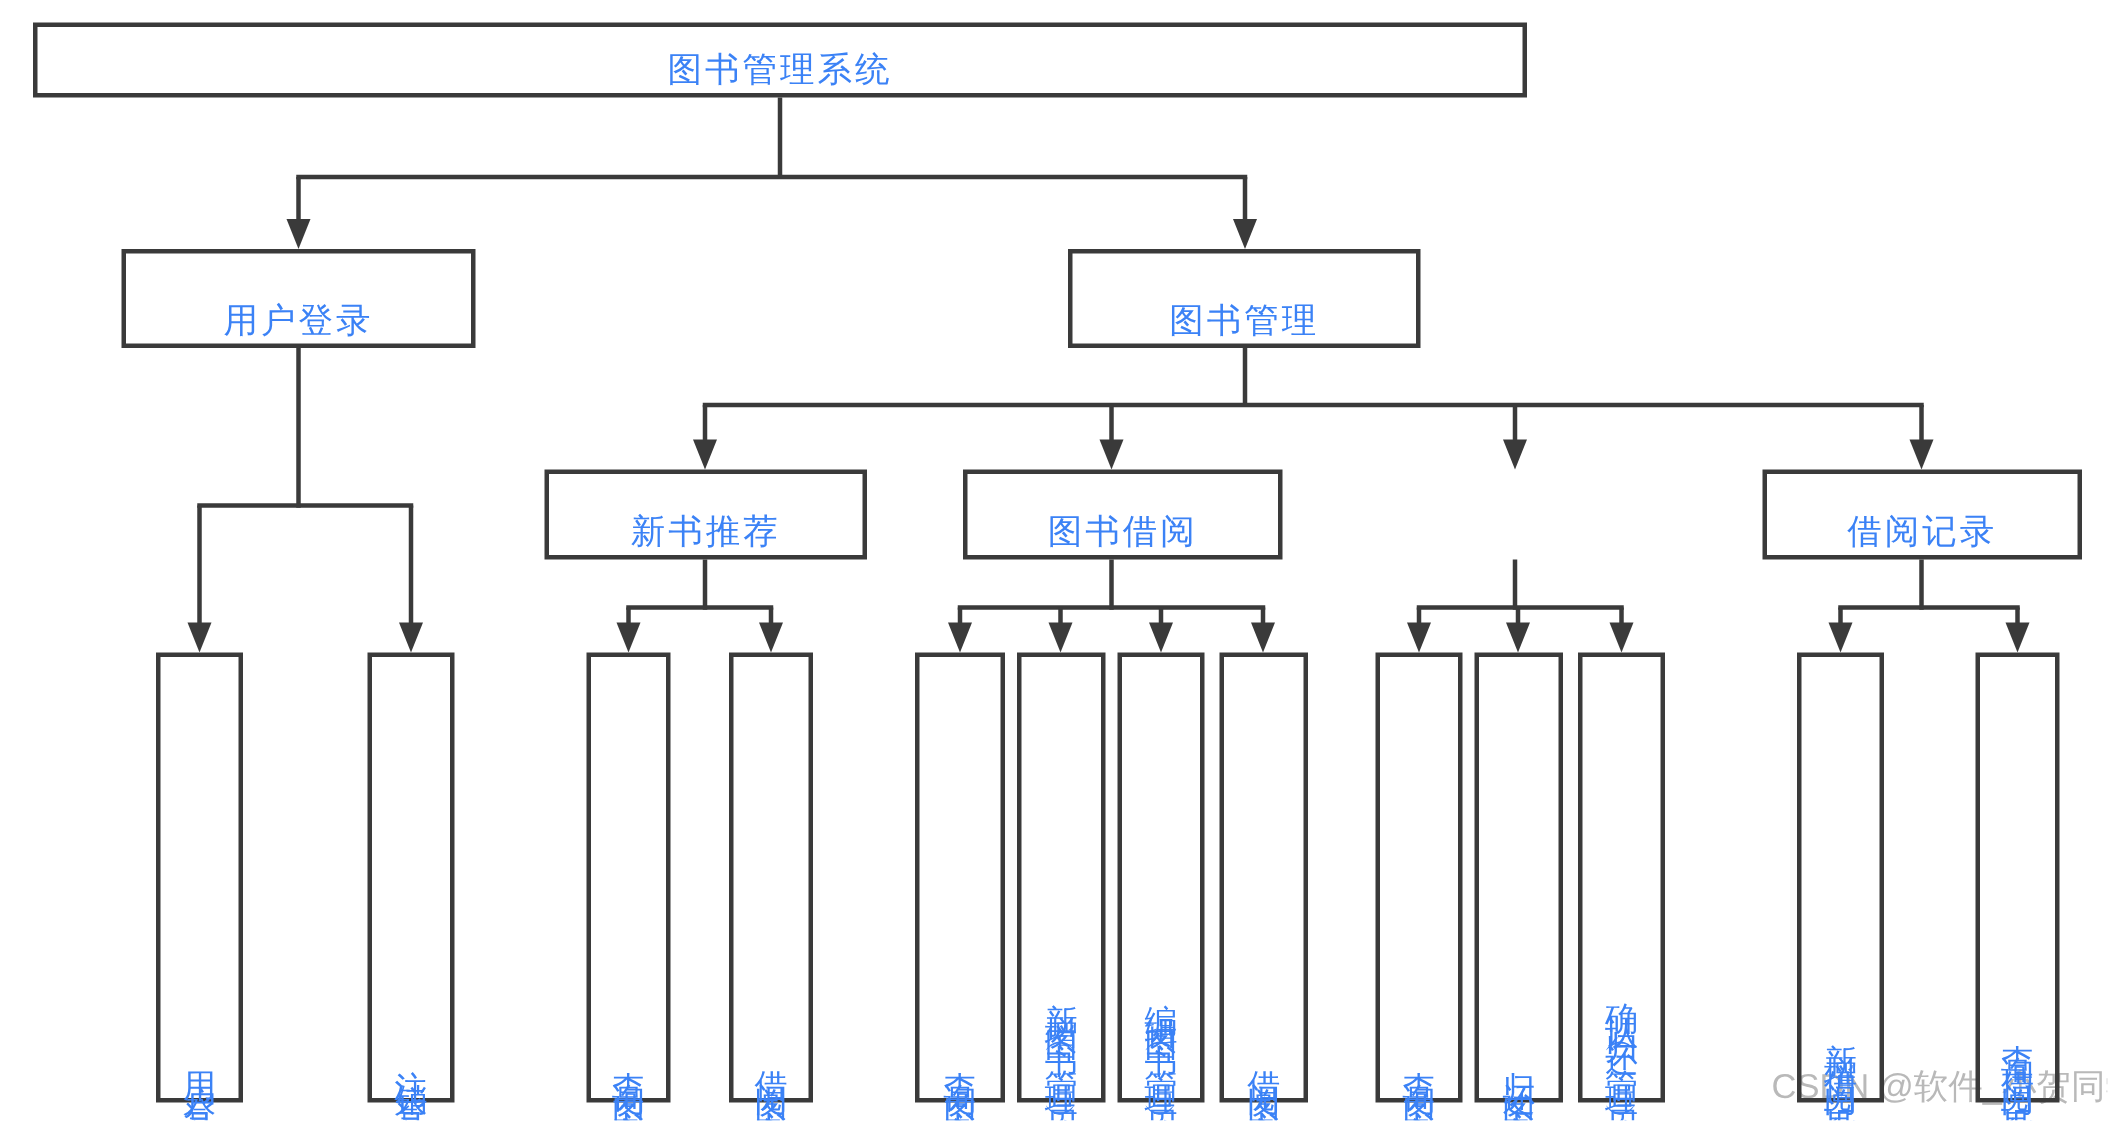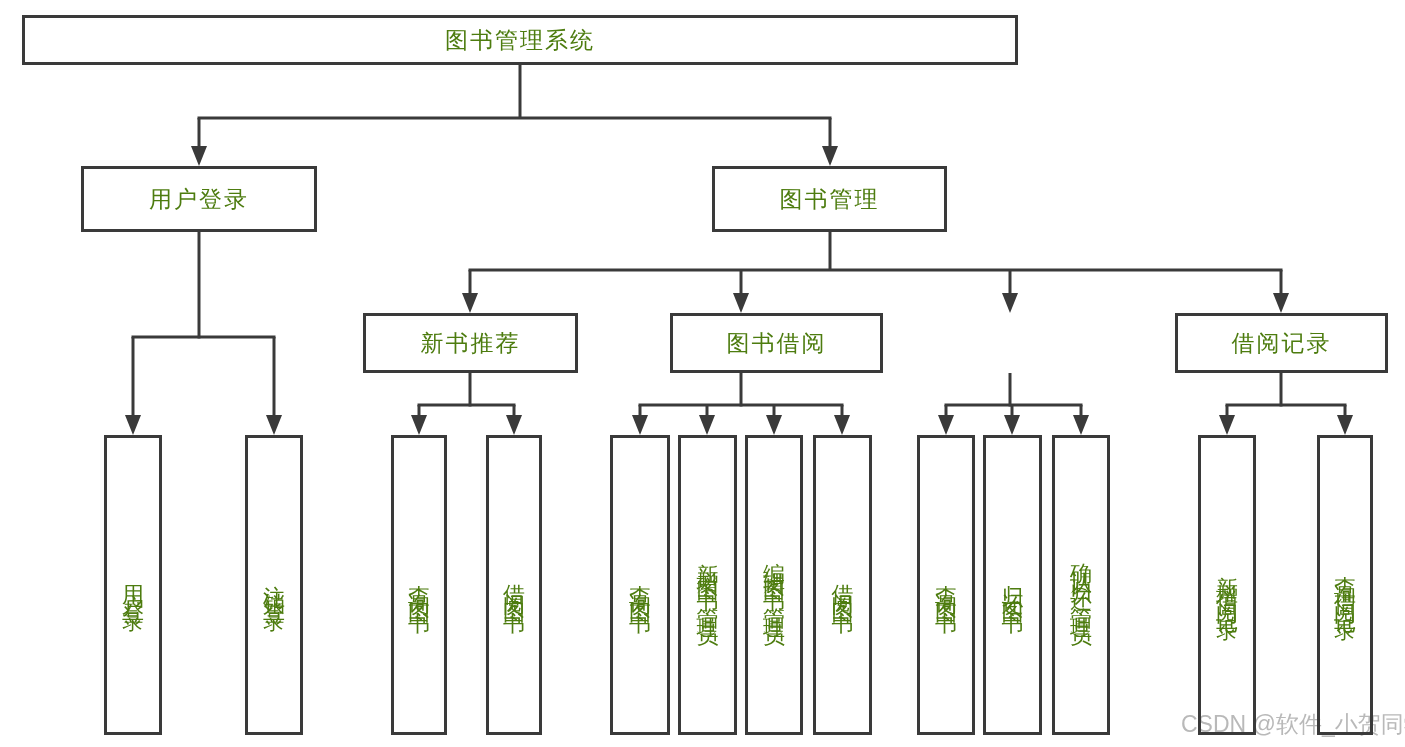"图书管理系统" .node { align-items: center -> flex-end; color: #4d7c0f -> #3b82f6 }
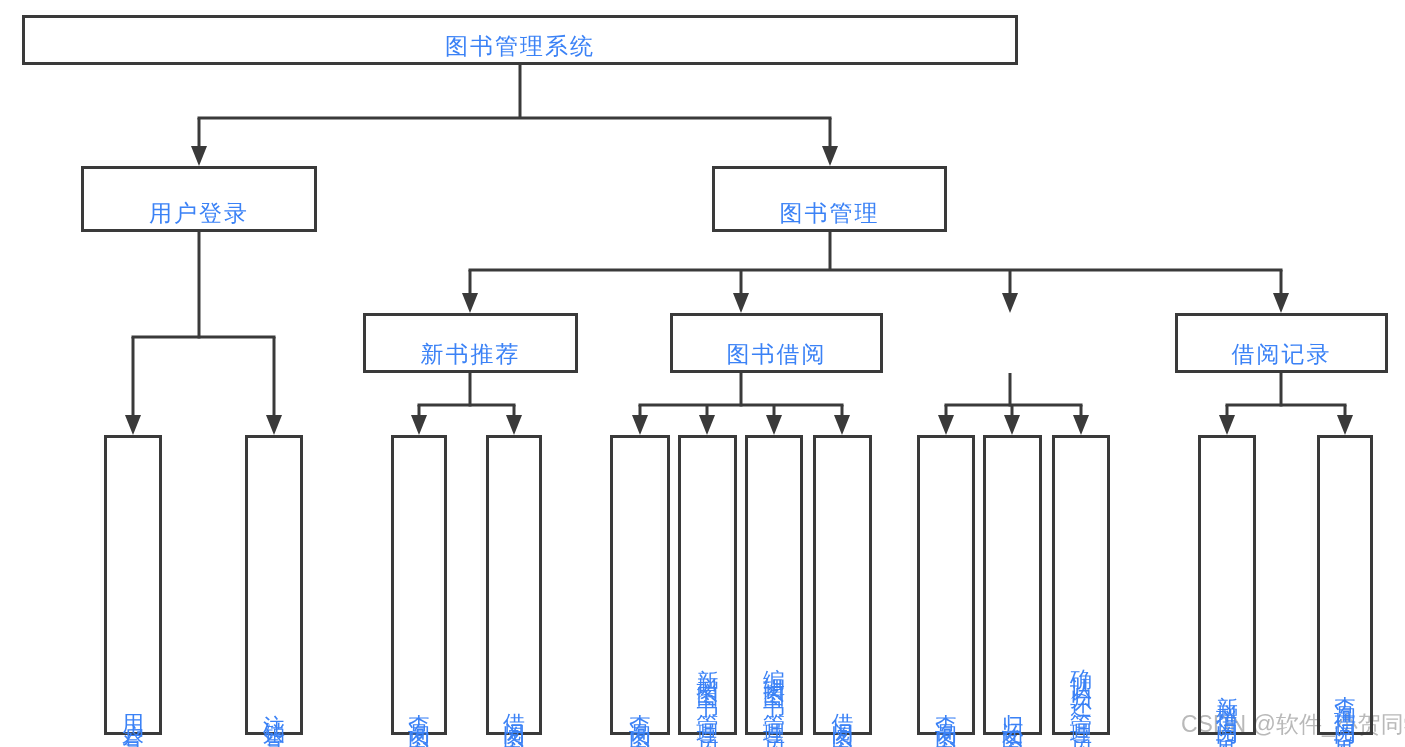"图书借阅" div.node { left: 670px -> 642px }
